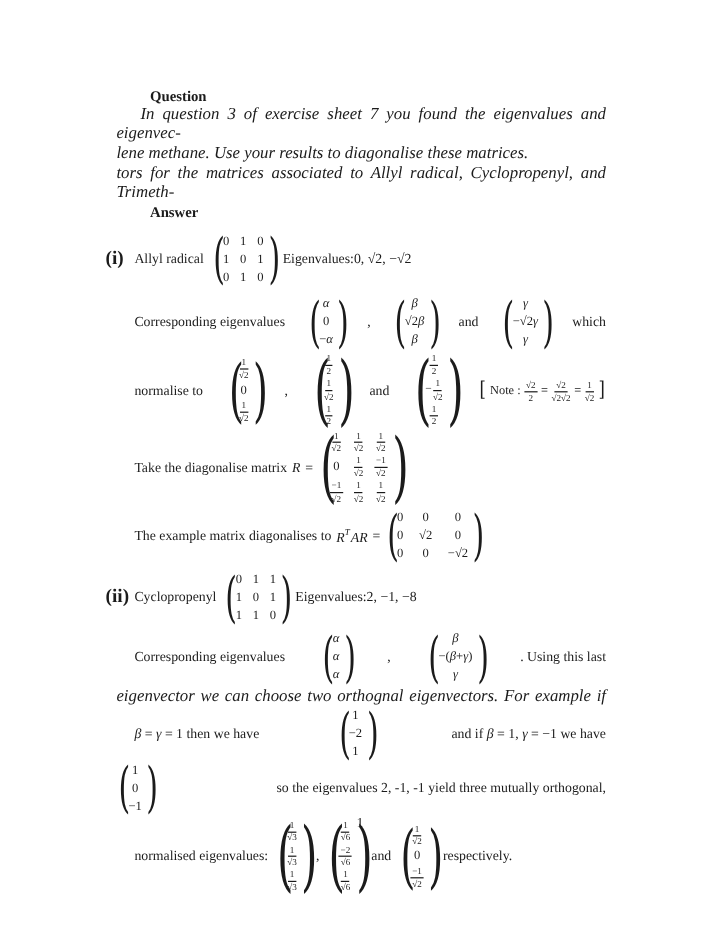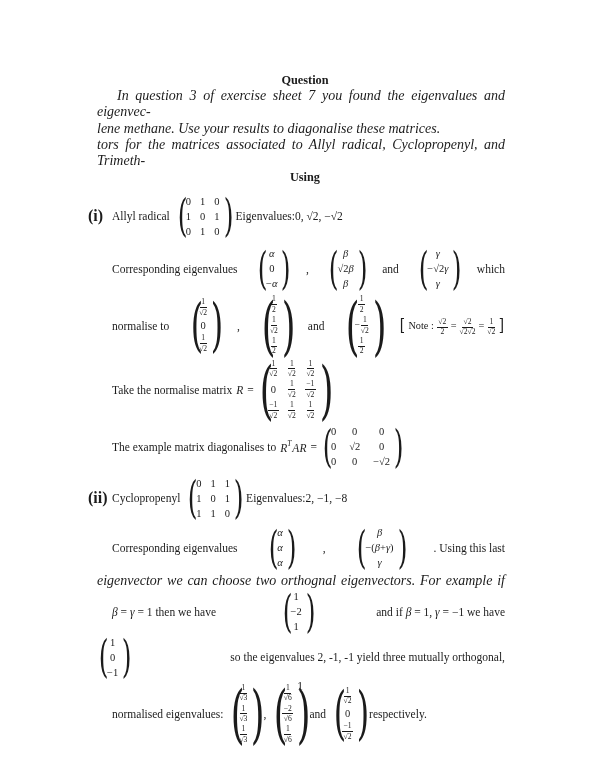"Question" .qh { margin-left: 8px -> 28px; text-align: center -> none }
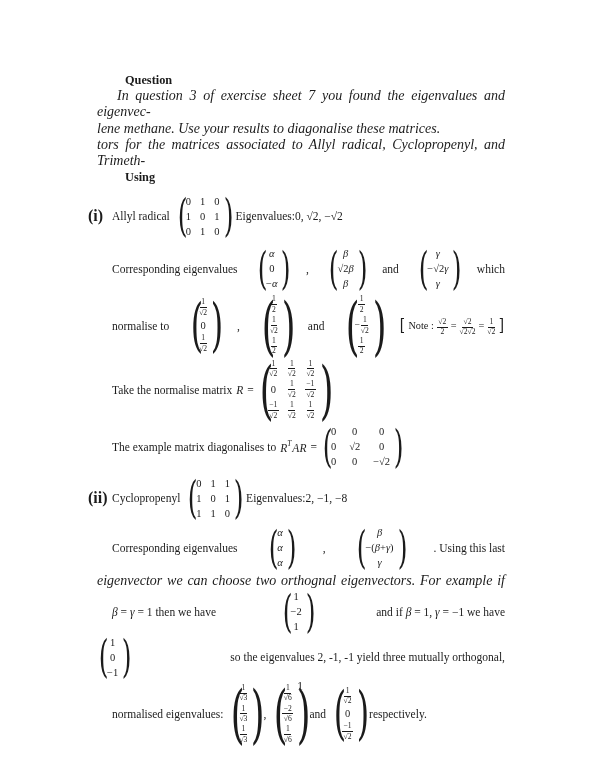"Using" div.h { text: Using -> Answer }
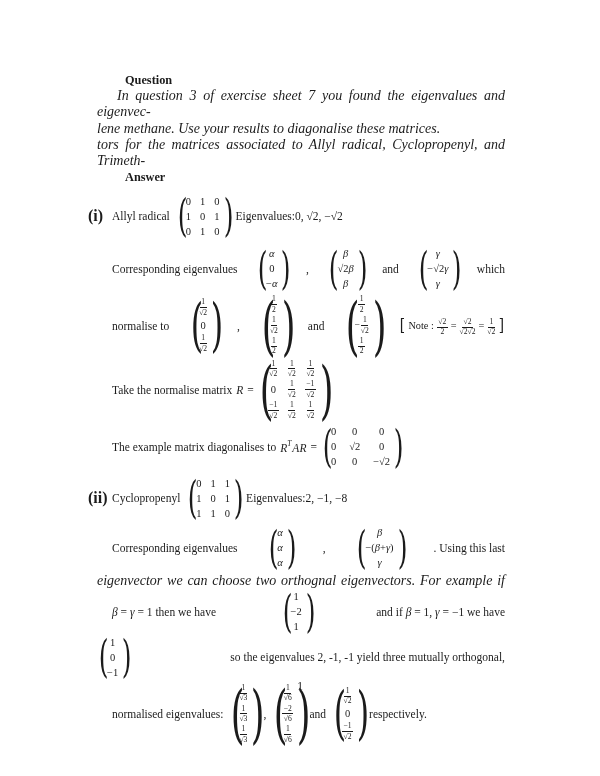"Take the normalise matrix" span.mtxt { text: normalise -> diagonalise }
